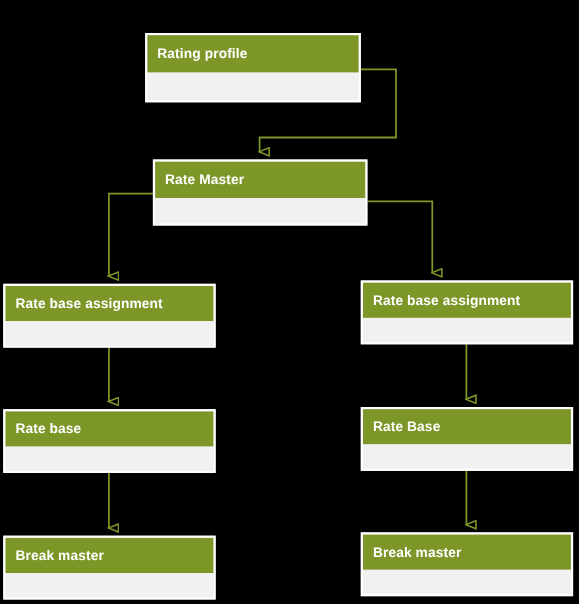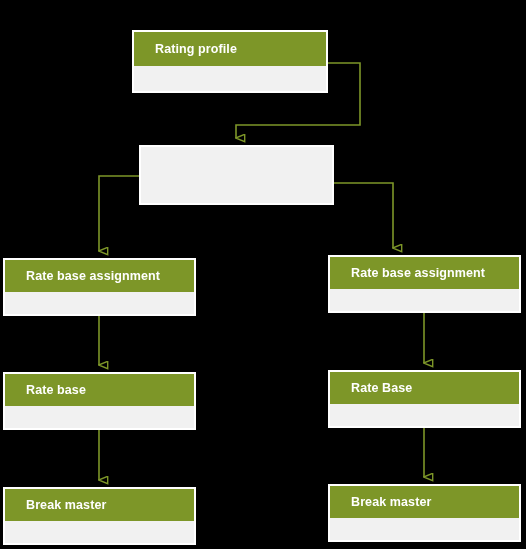"Rating profile" .node-header { padding-left: 21px -> 9px }
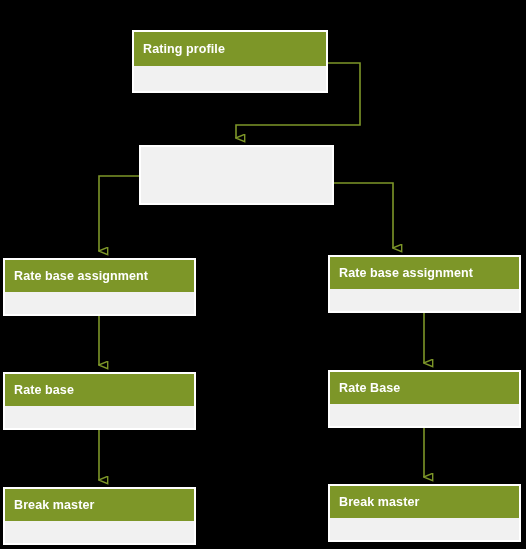"Rate Master" div.node-header { html: none -> <div>Rate Master</div> }
